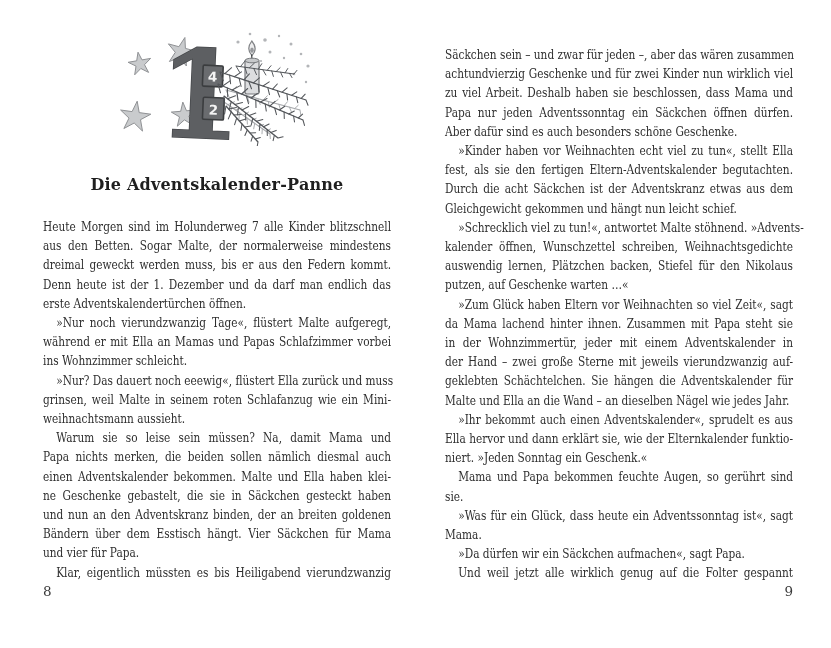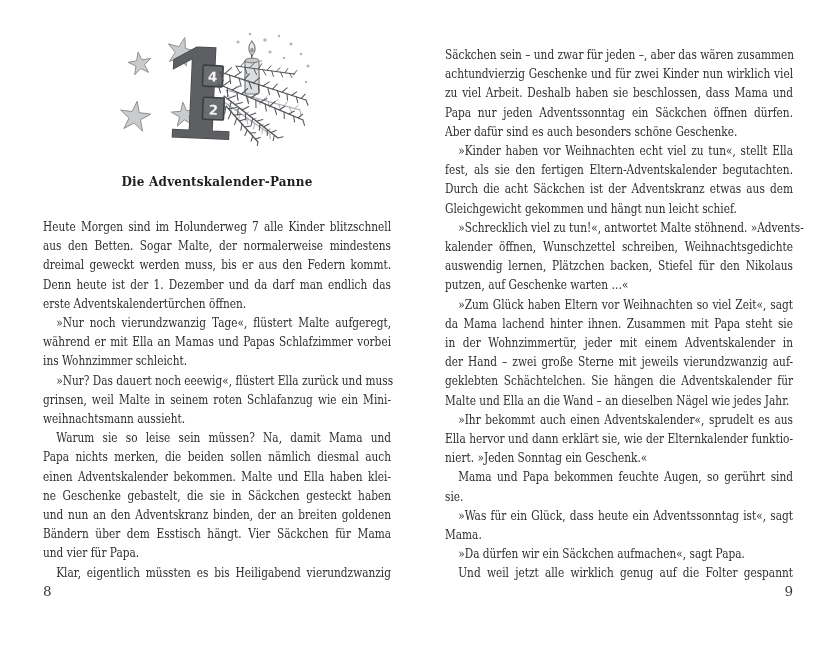"Die Adventskalender-Panne" .chapter-title { font-size: 12px -> 16px }
